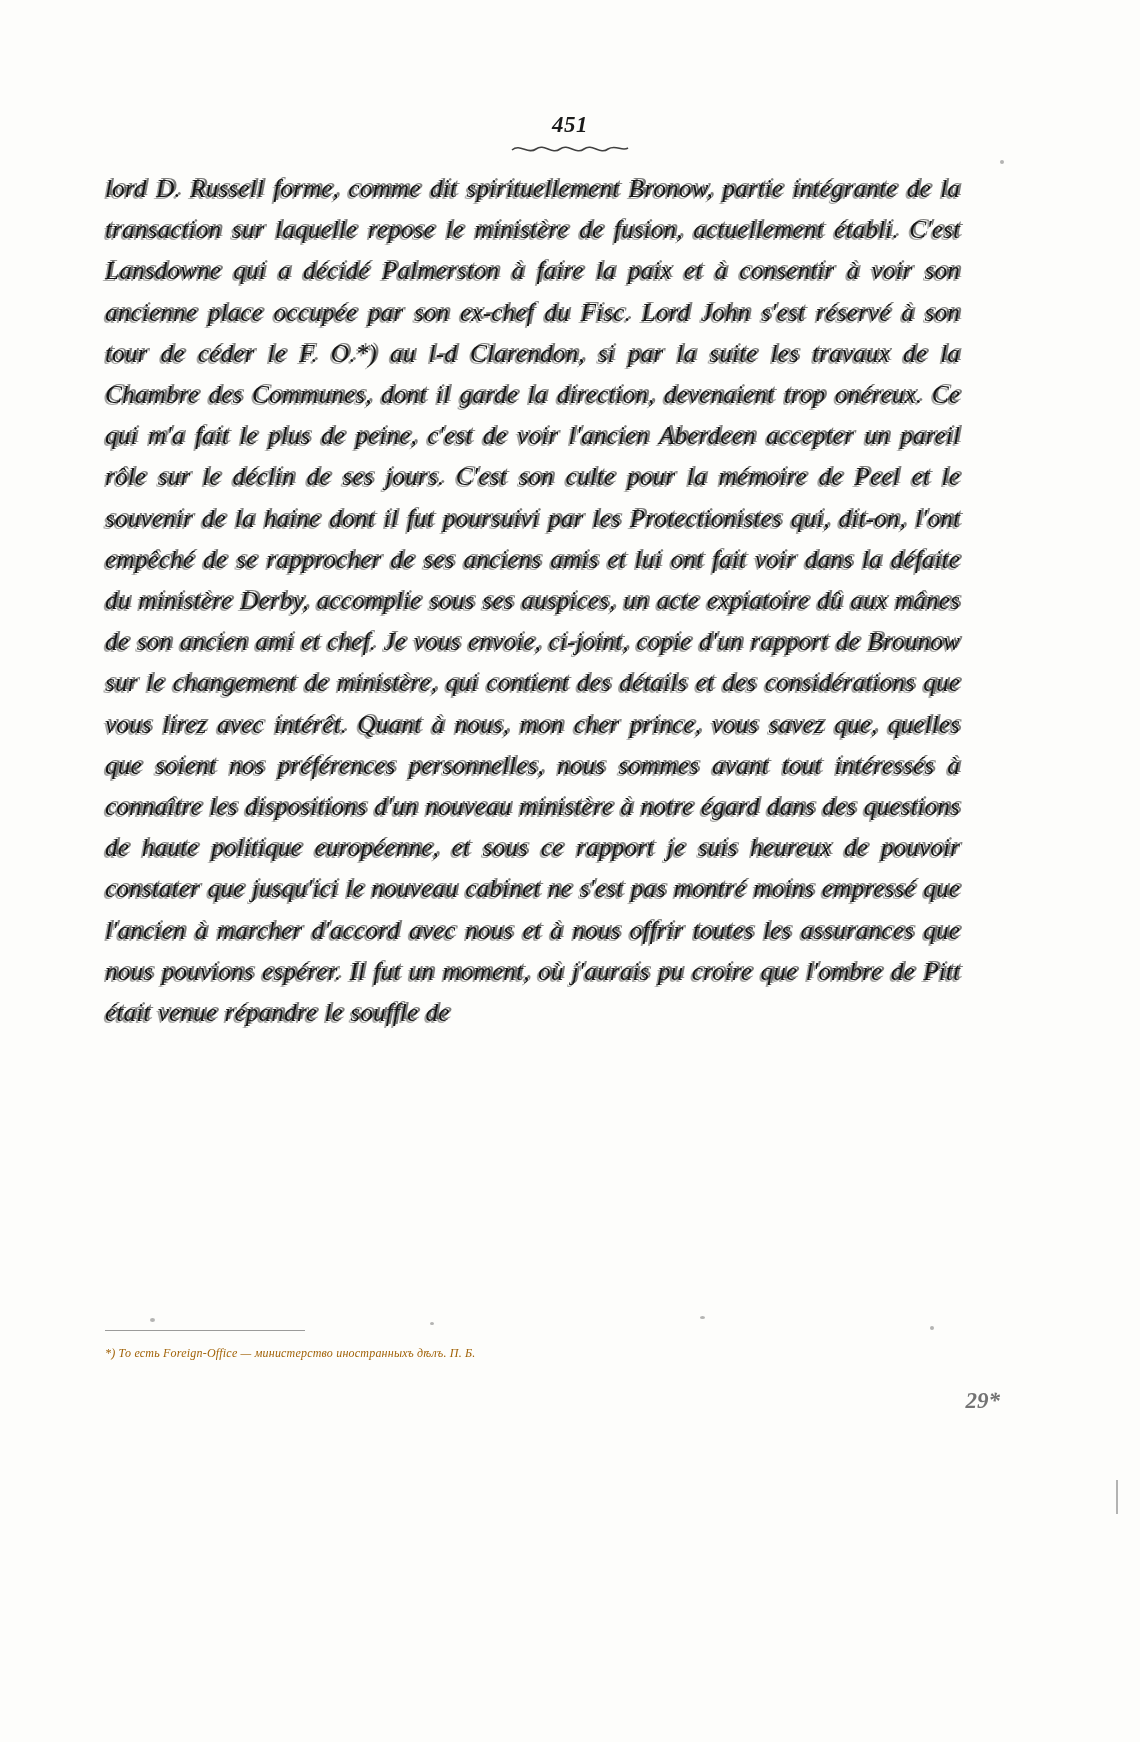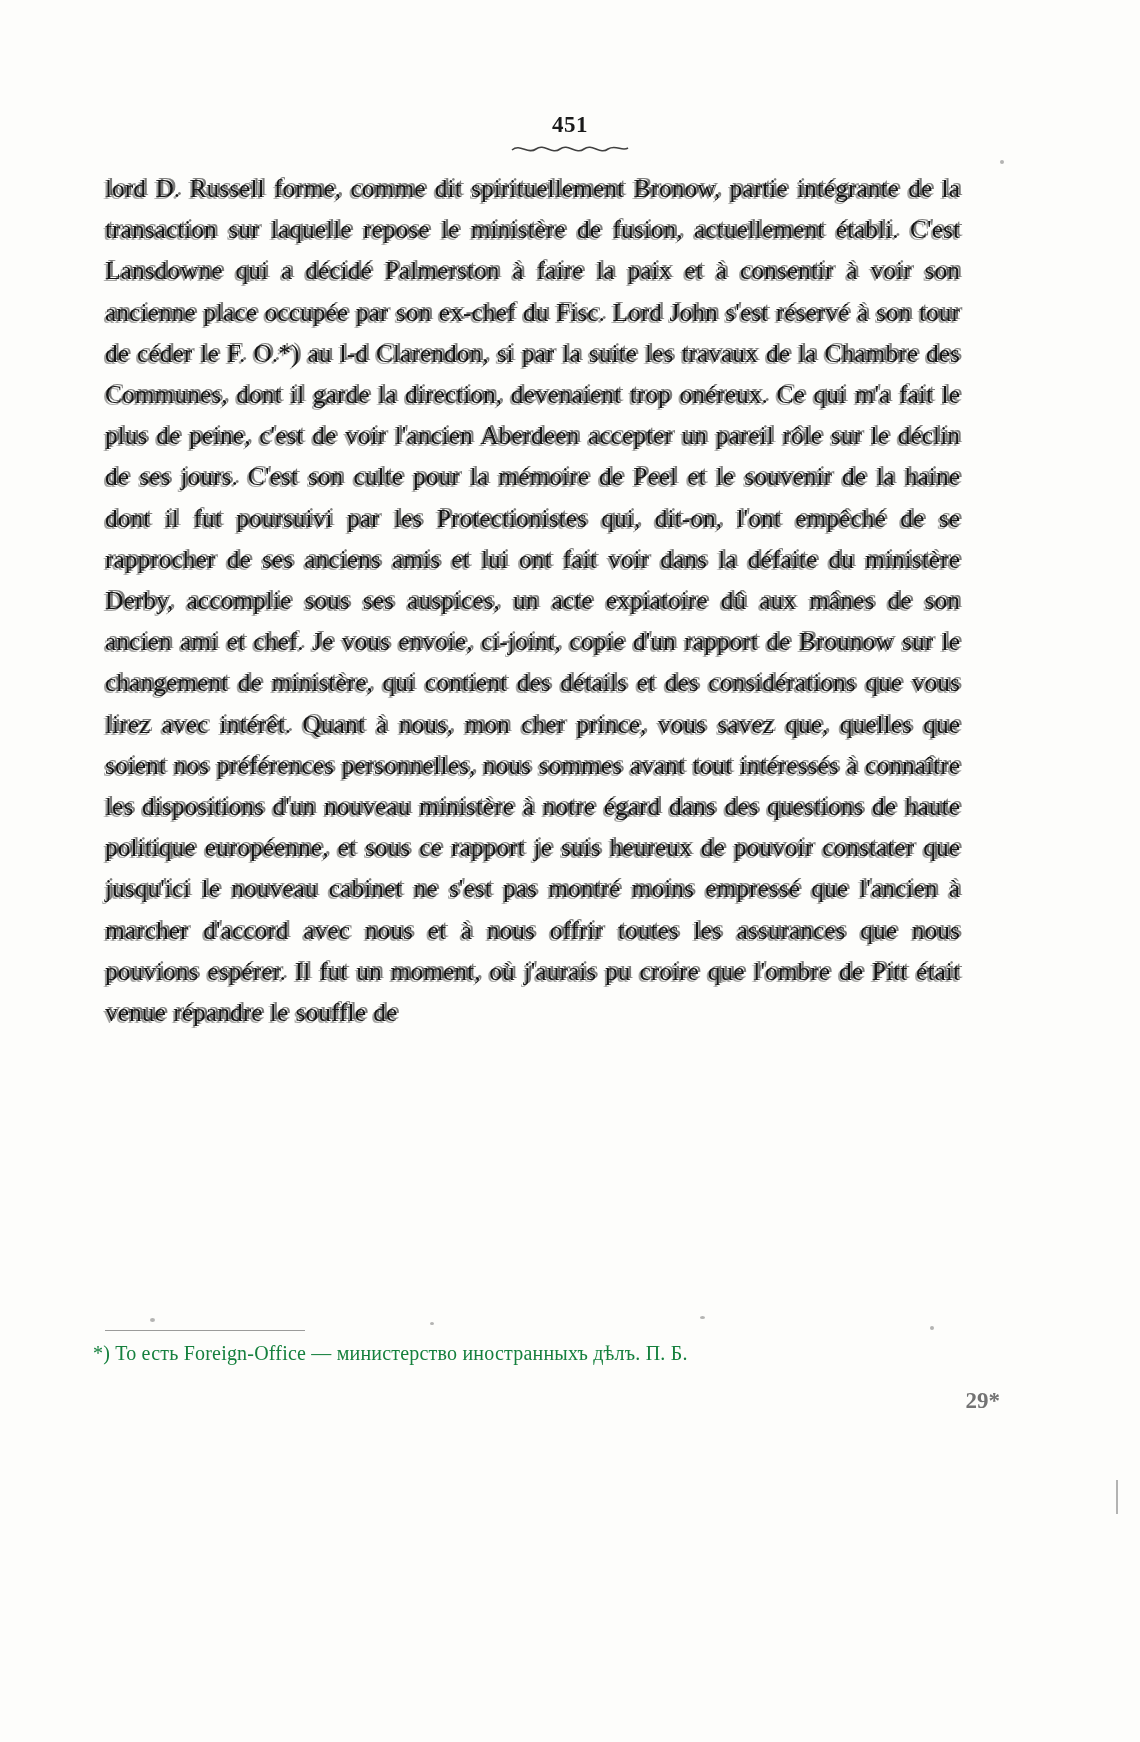"451" .page { font-style: none -> italic }
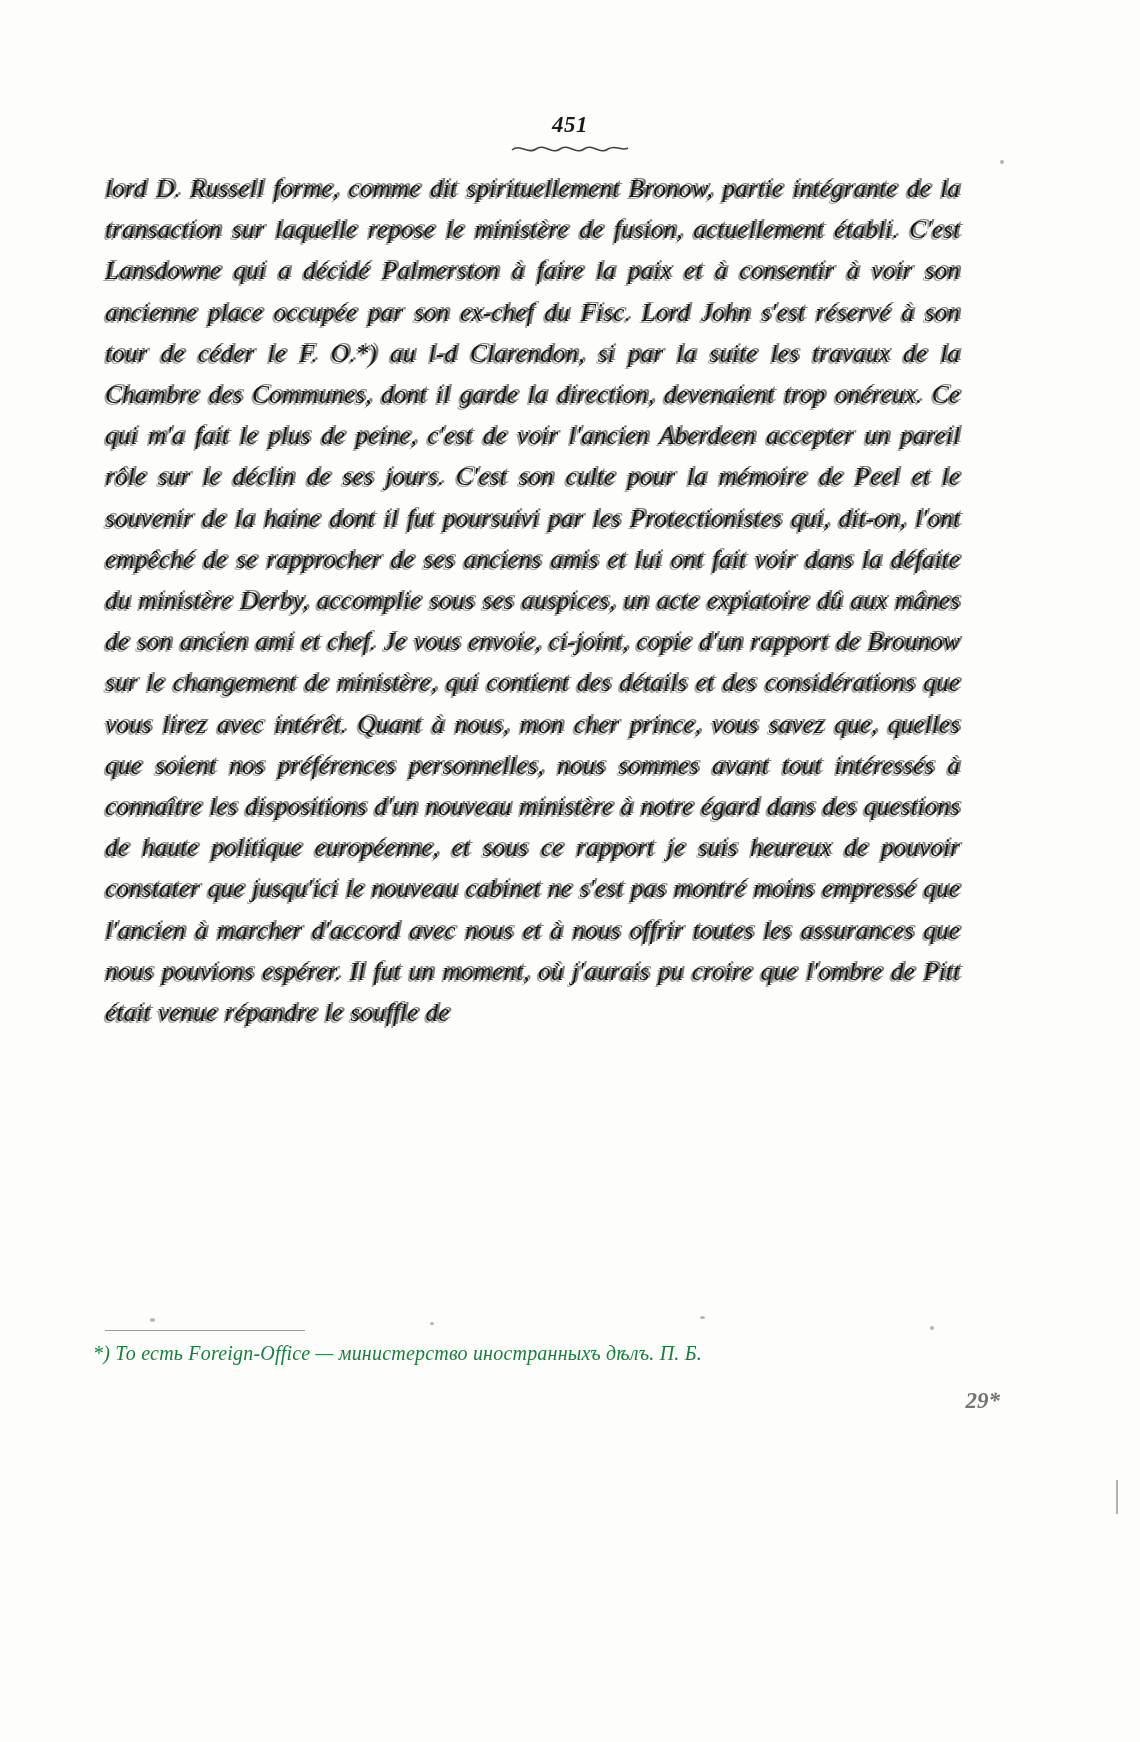"*) То есть Foreign-Office —" .footnote { color: #15803d -> #a16207; font-size: 20px -> 12px; left: 93px -> 105px }
